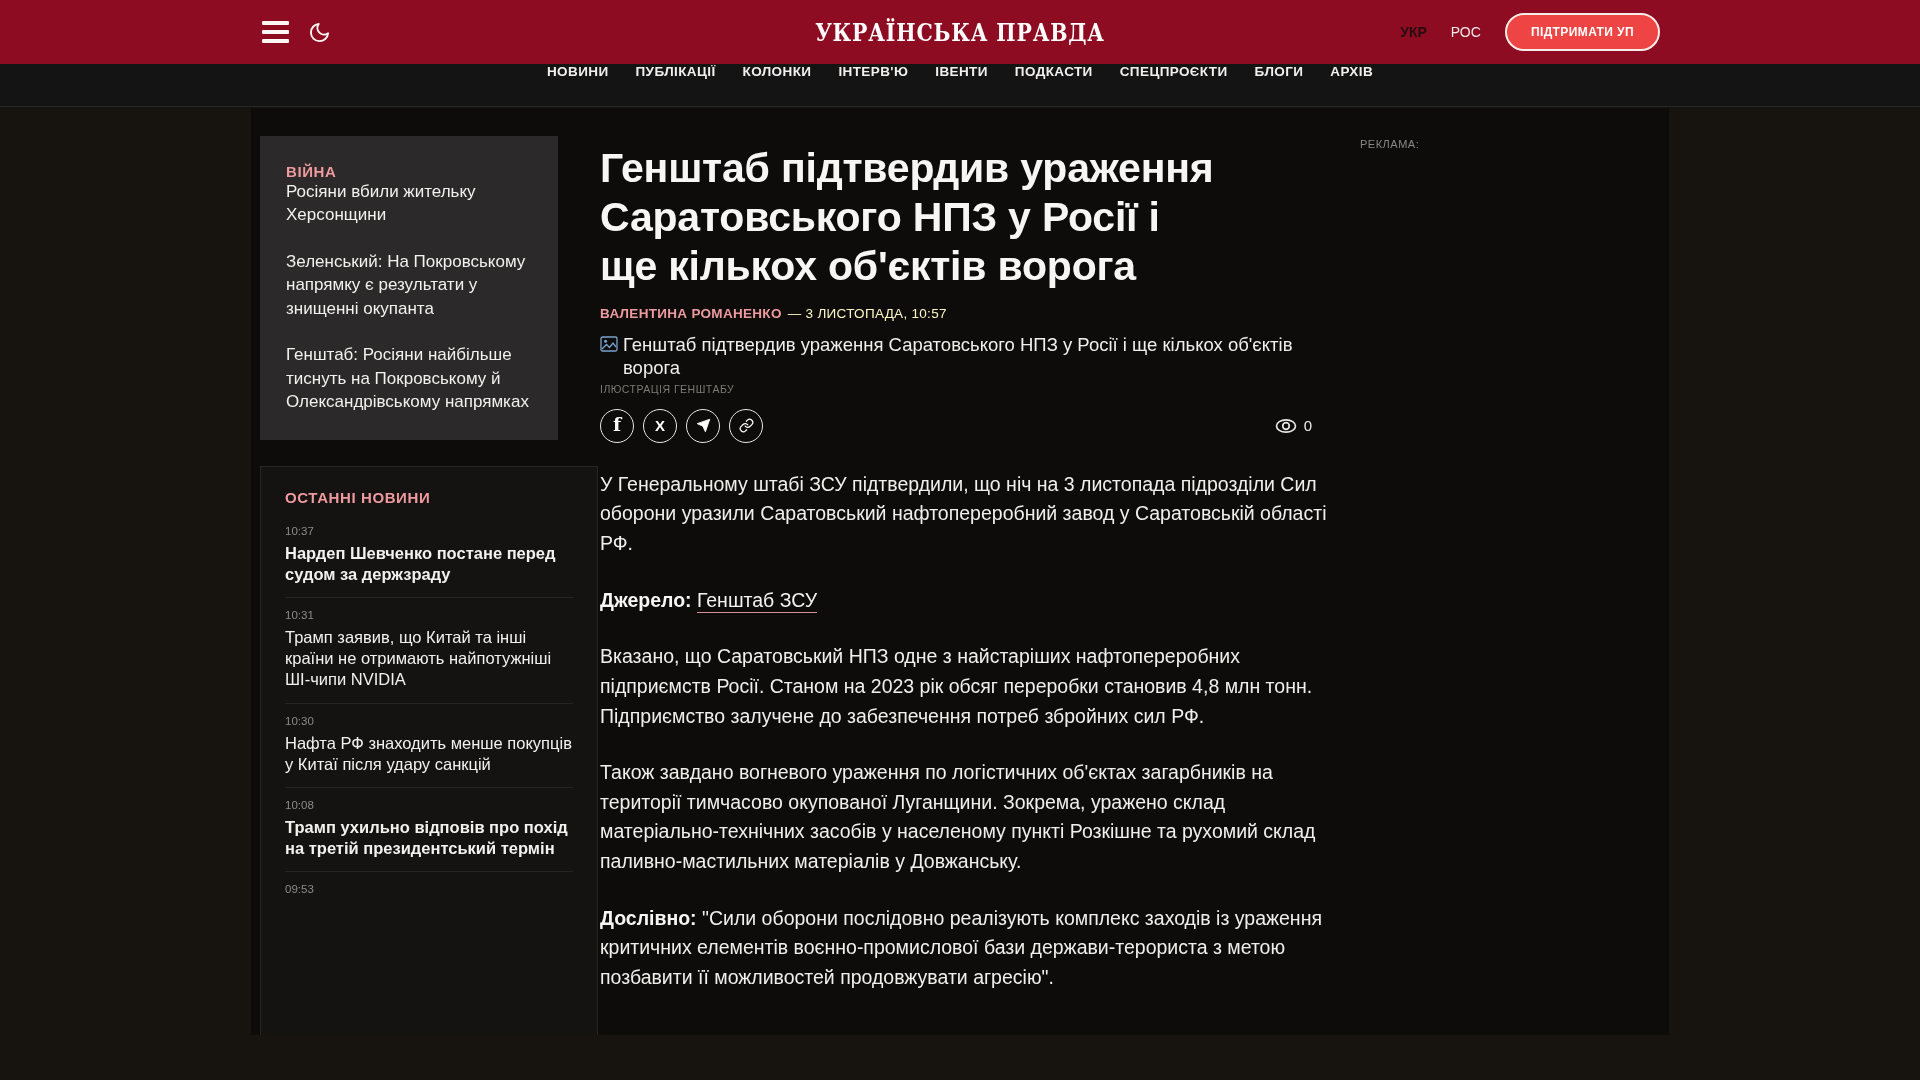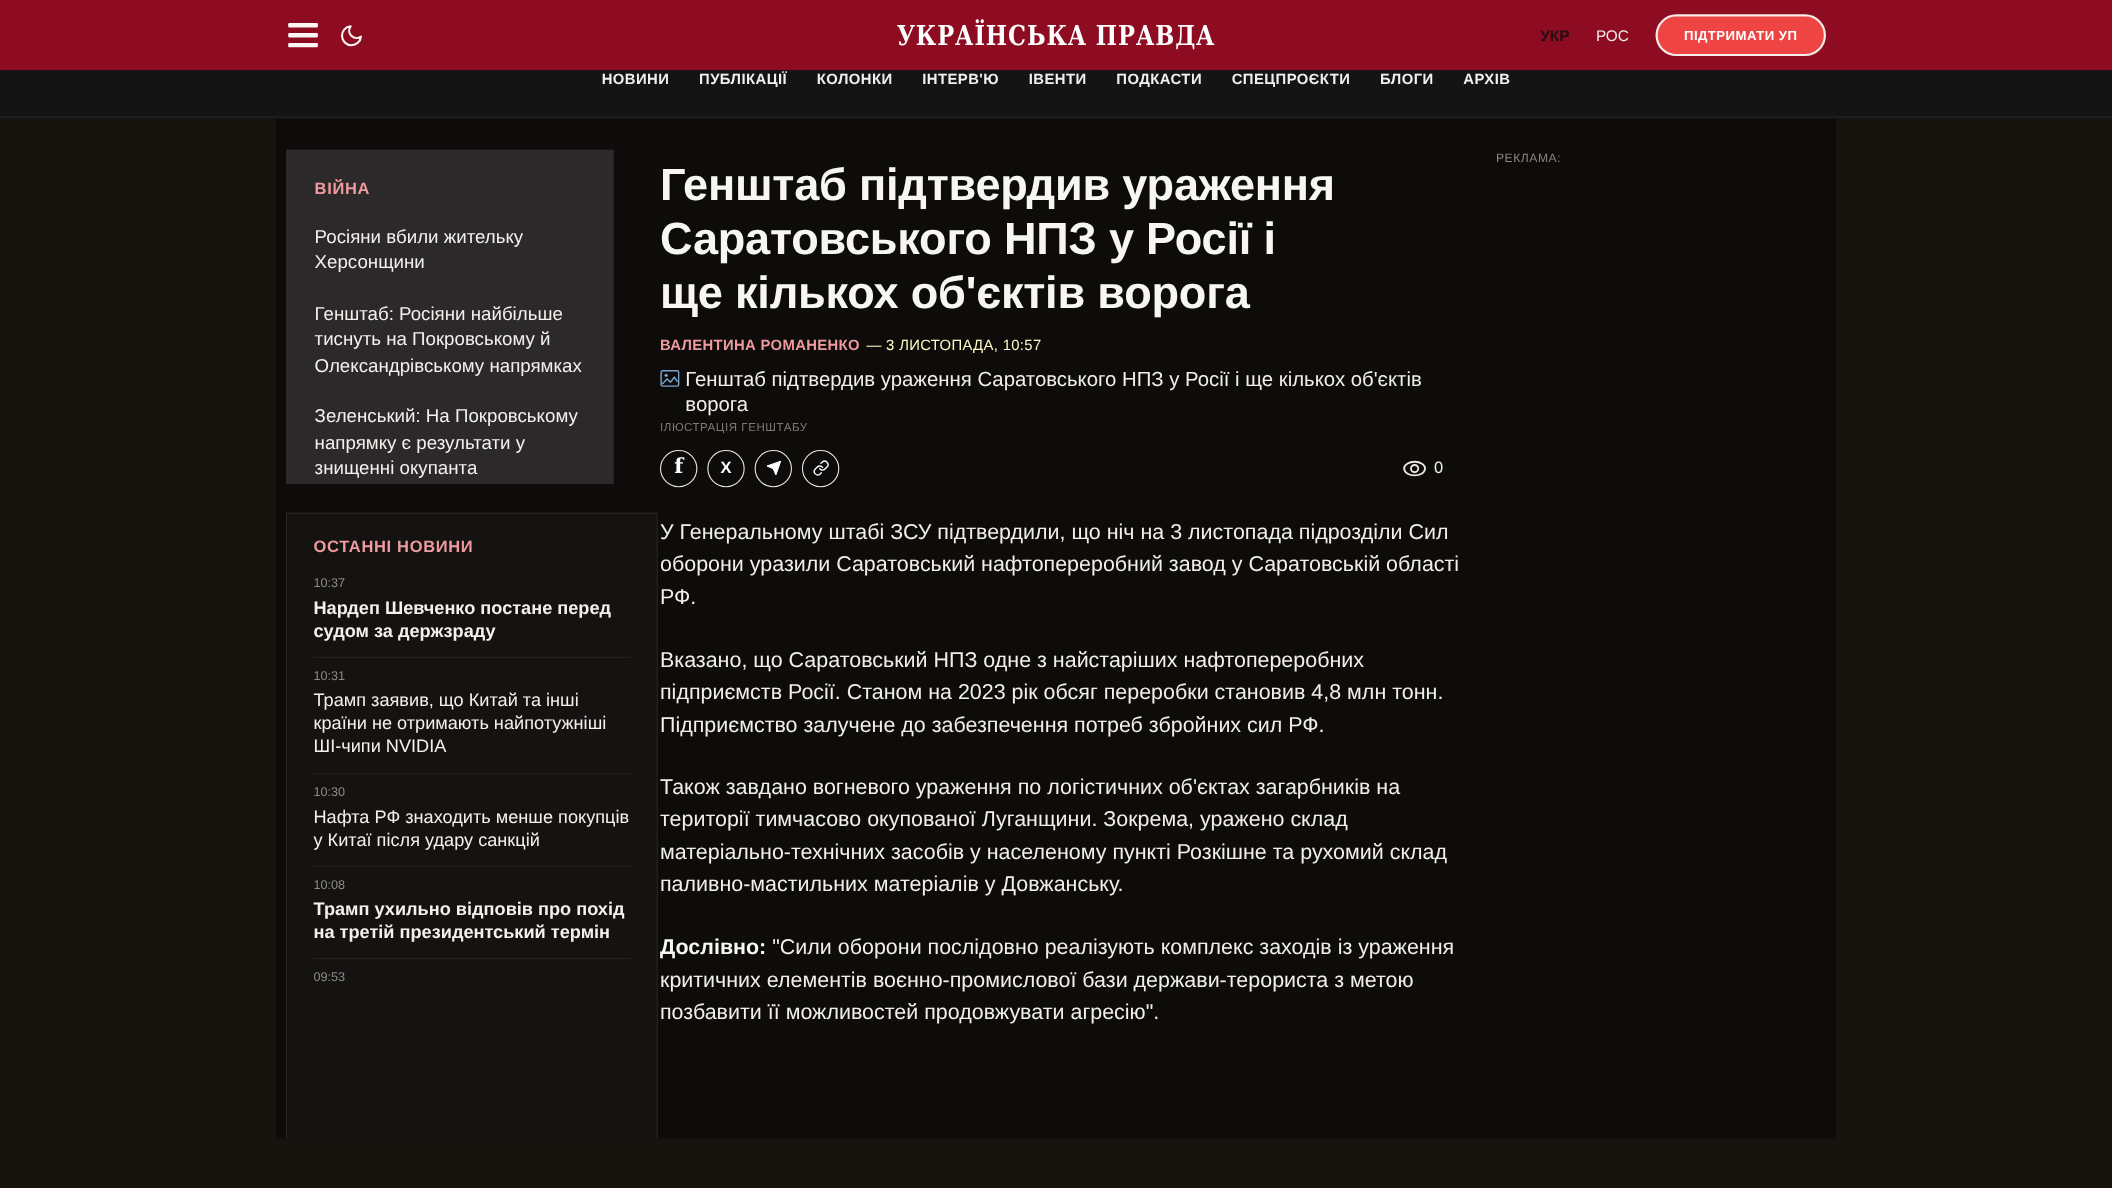"ВІЙНА" .war-title { margin-bottom: 24px -> none }
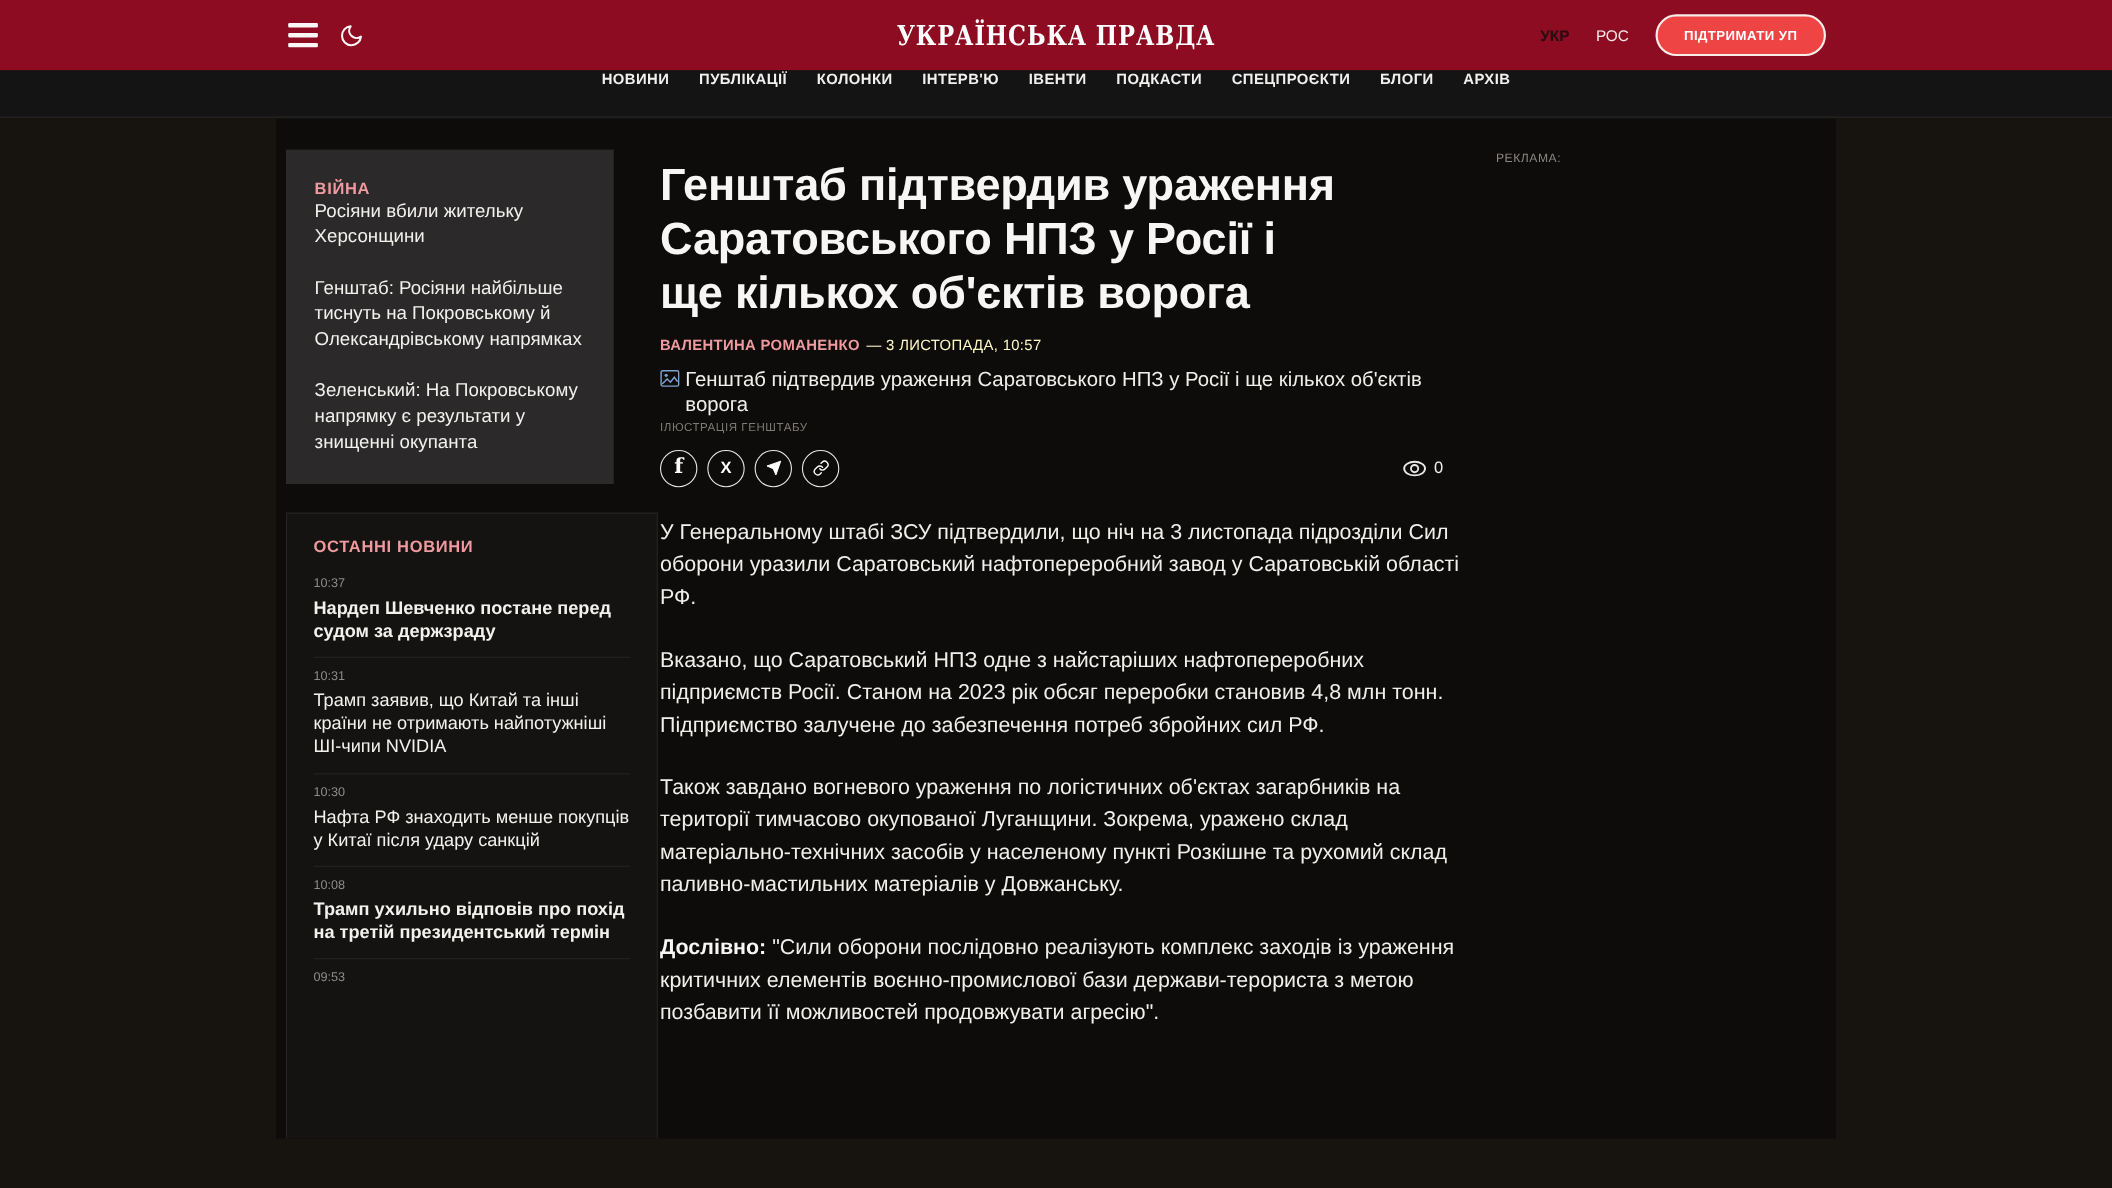"Генштаб: Росіяни найбільше тиснуть на" div.war-item { order: before "Зеленський: На Покровському напрямку є" -> after "Зеленський: На Покровському напрямку є" }
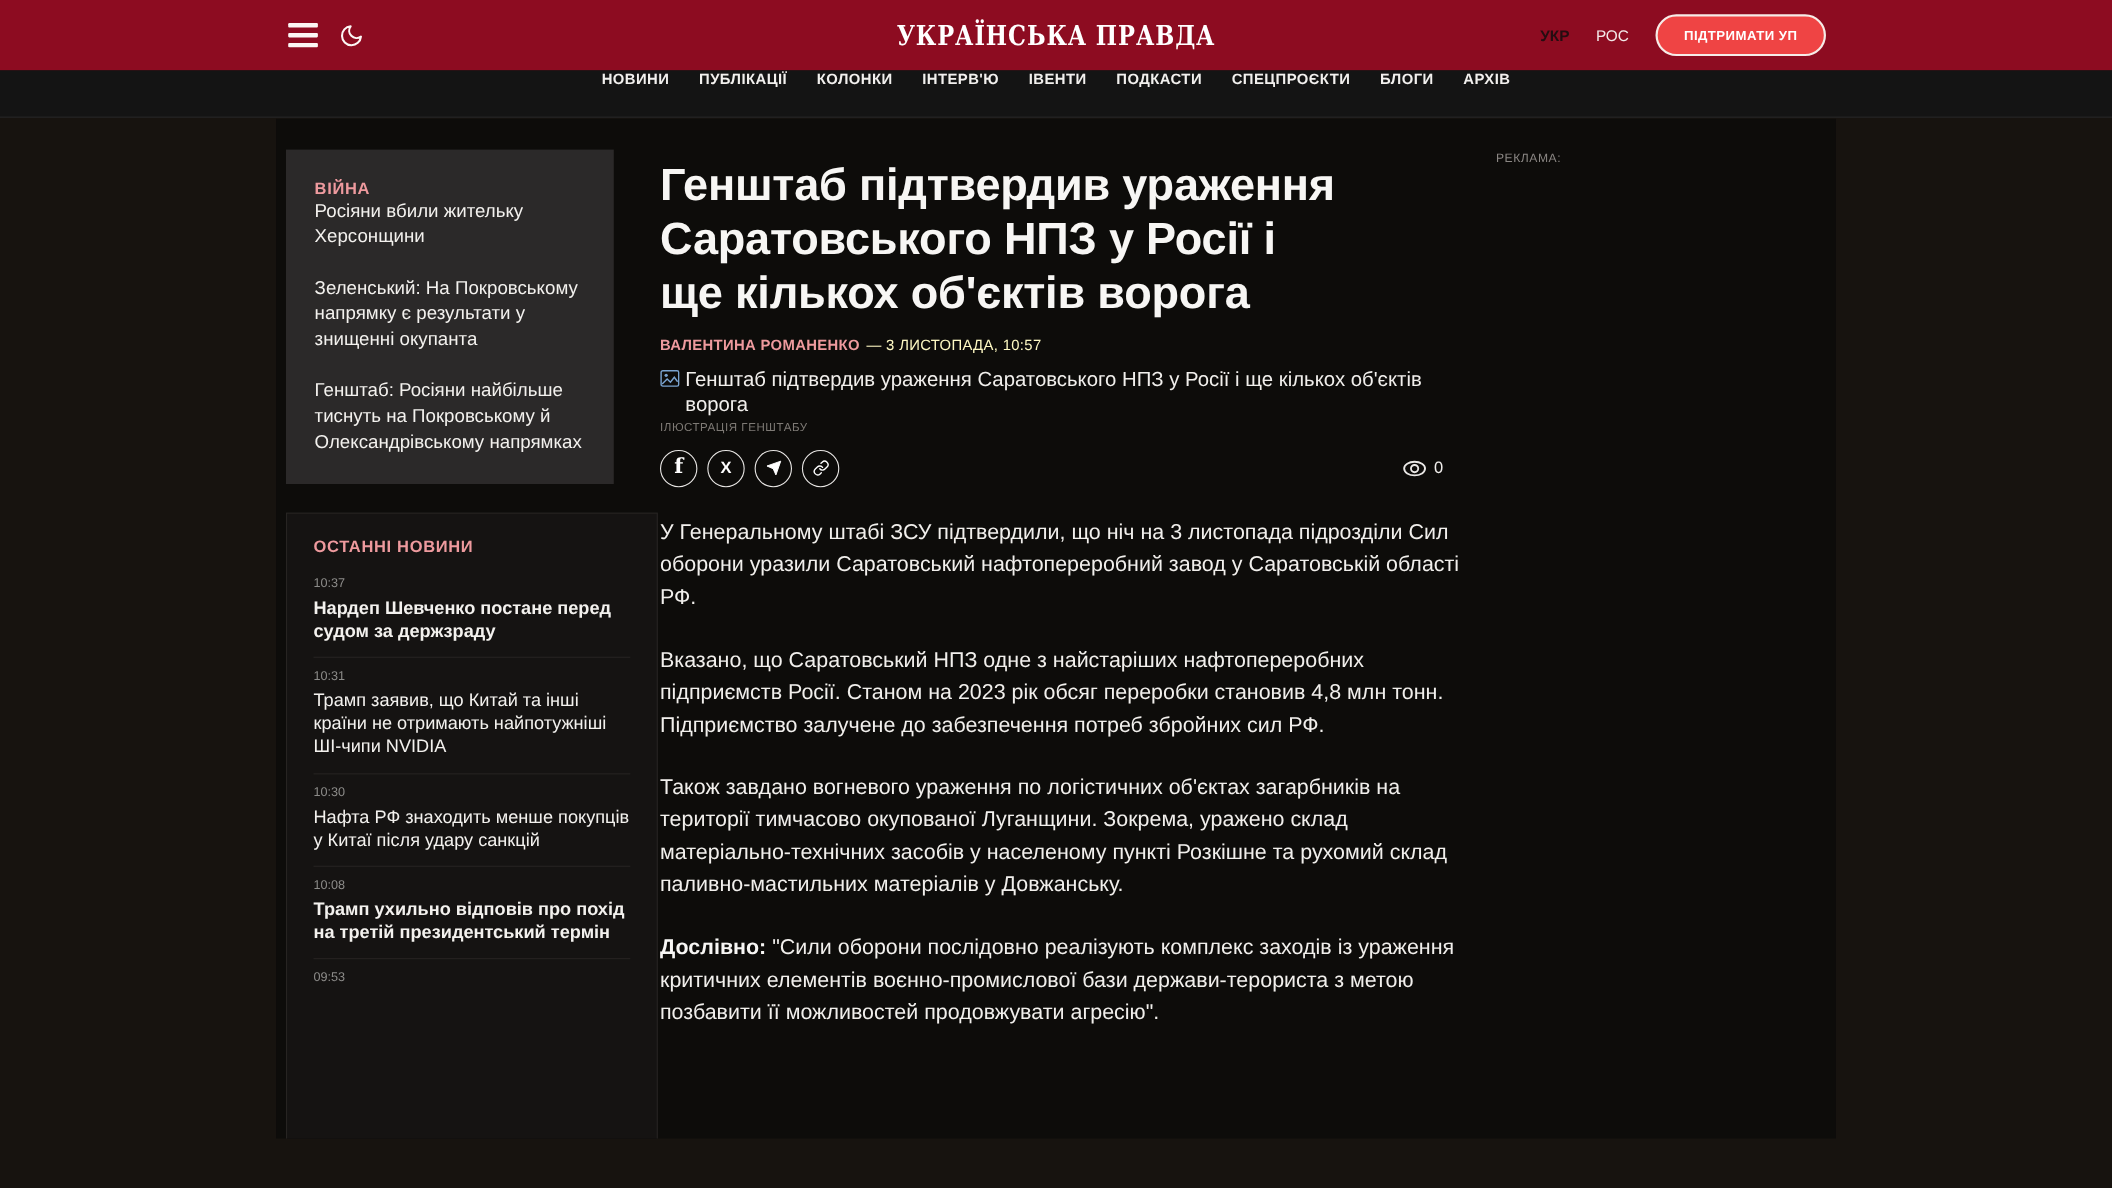"Джерело: Генштаб ЗСУ" p { html: none -> <p><strong>Джерело: </strong><a>Генштаб ЗСУ</a></p> }
